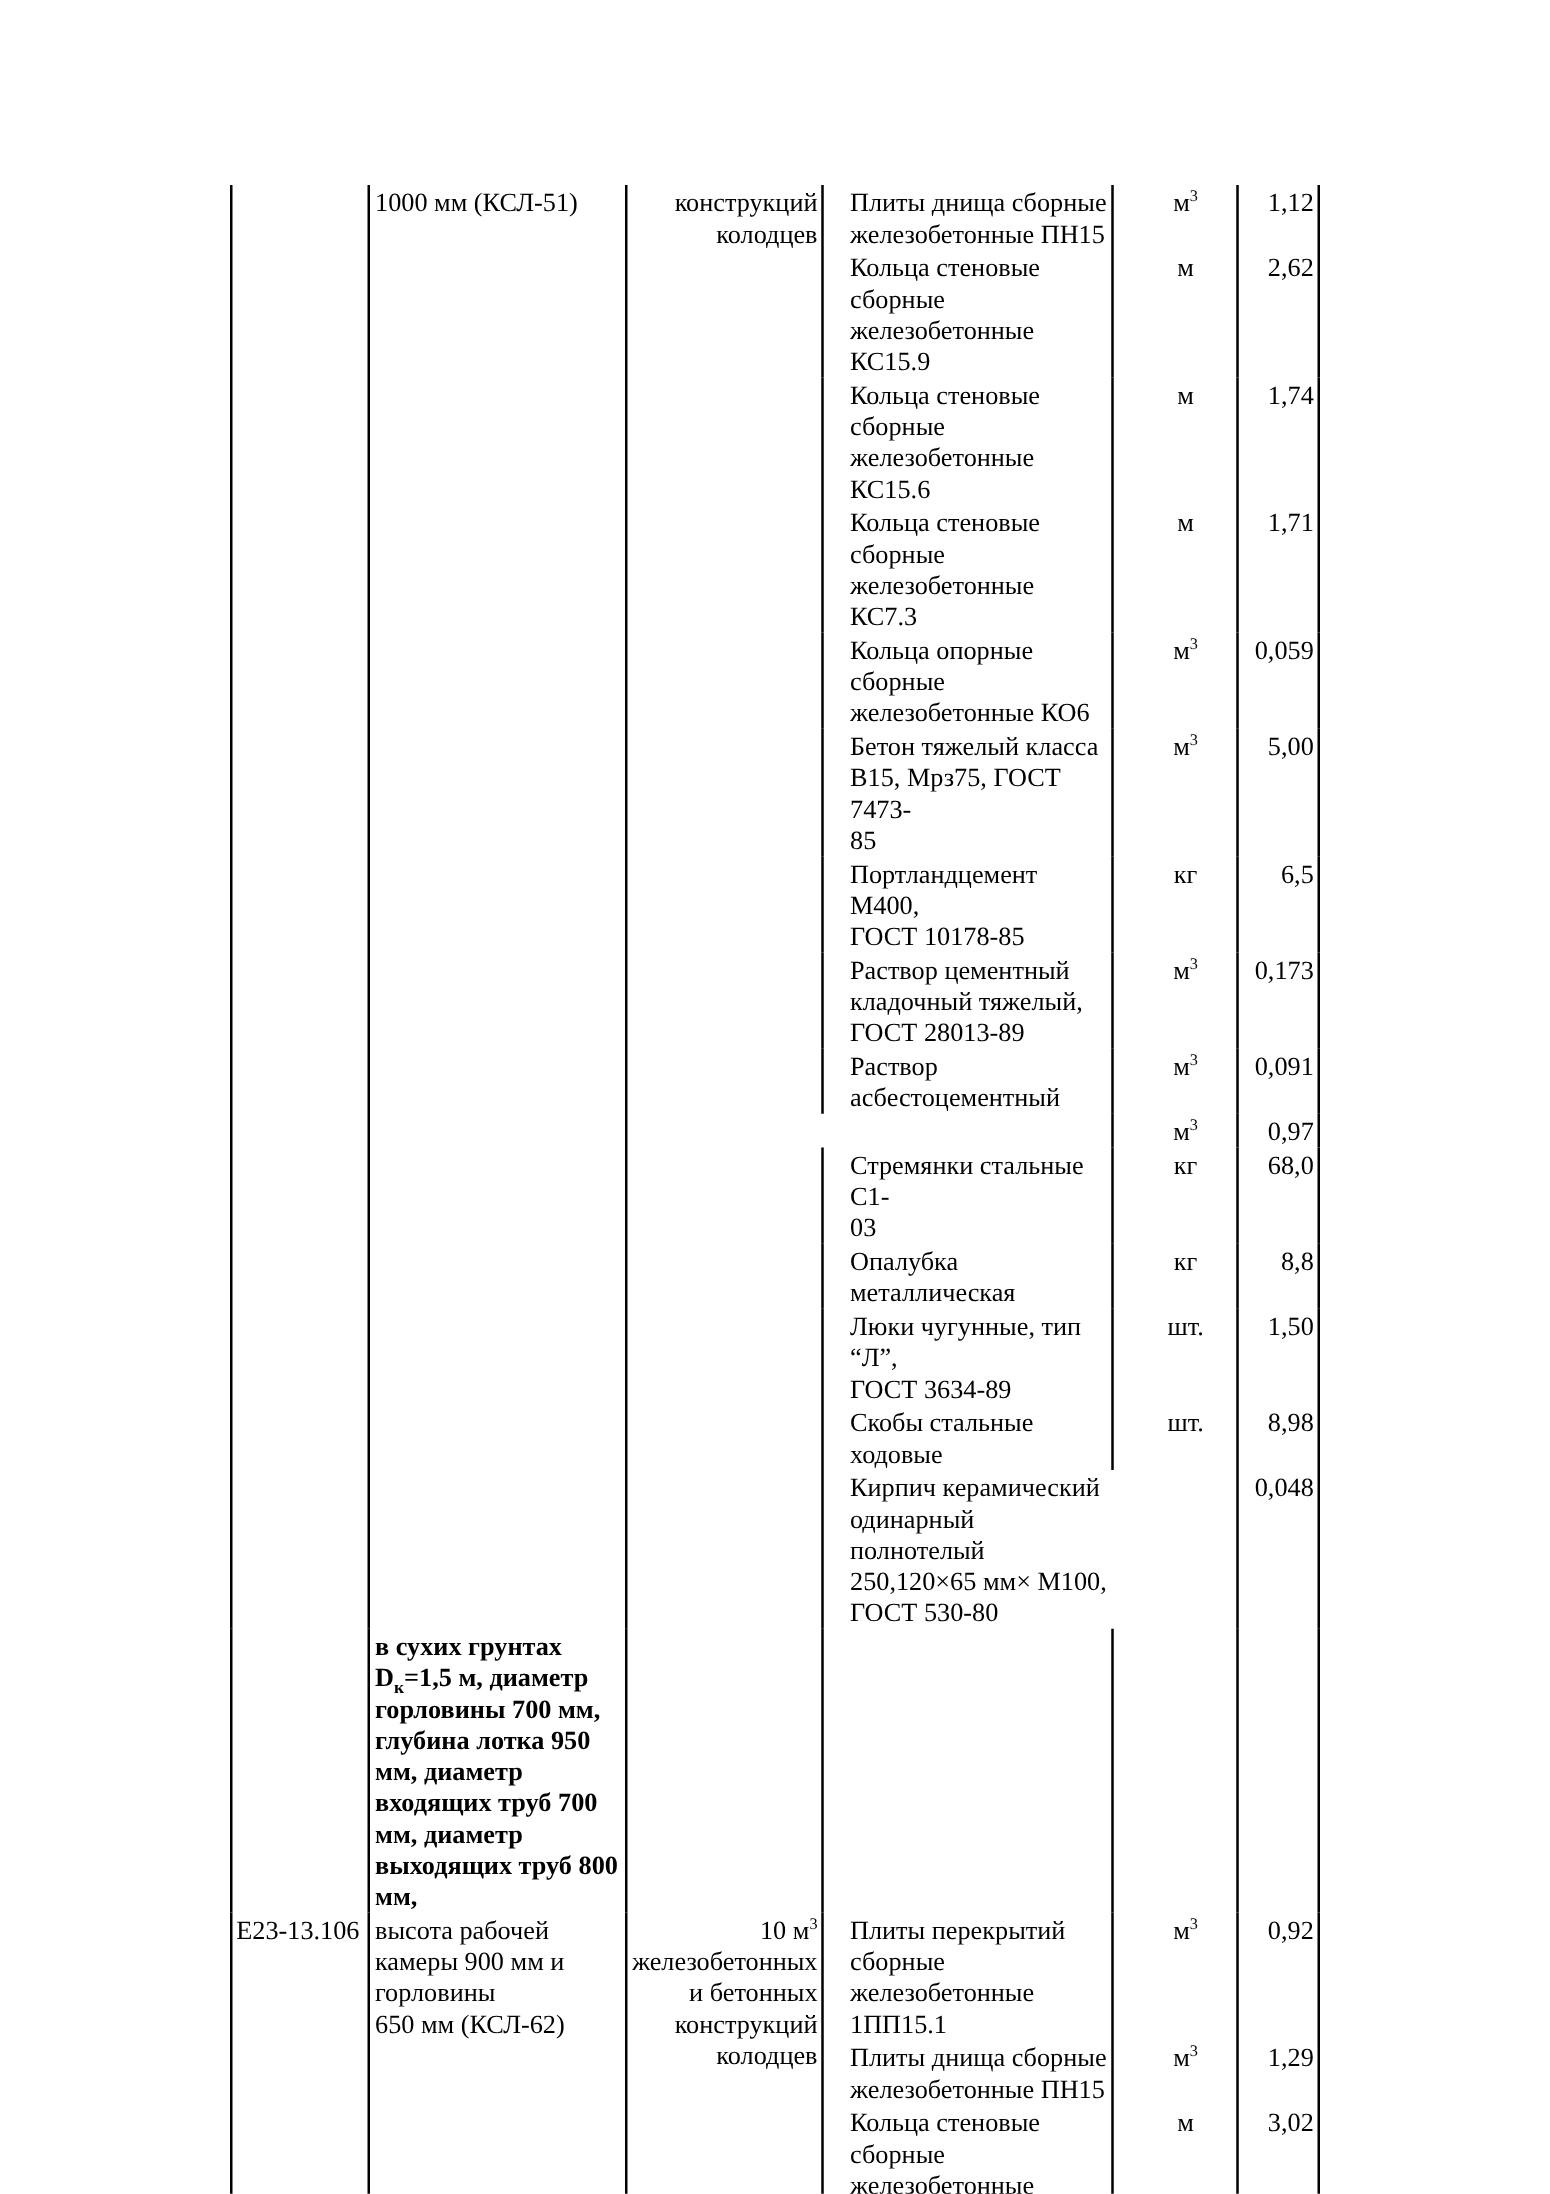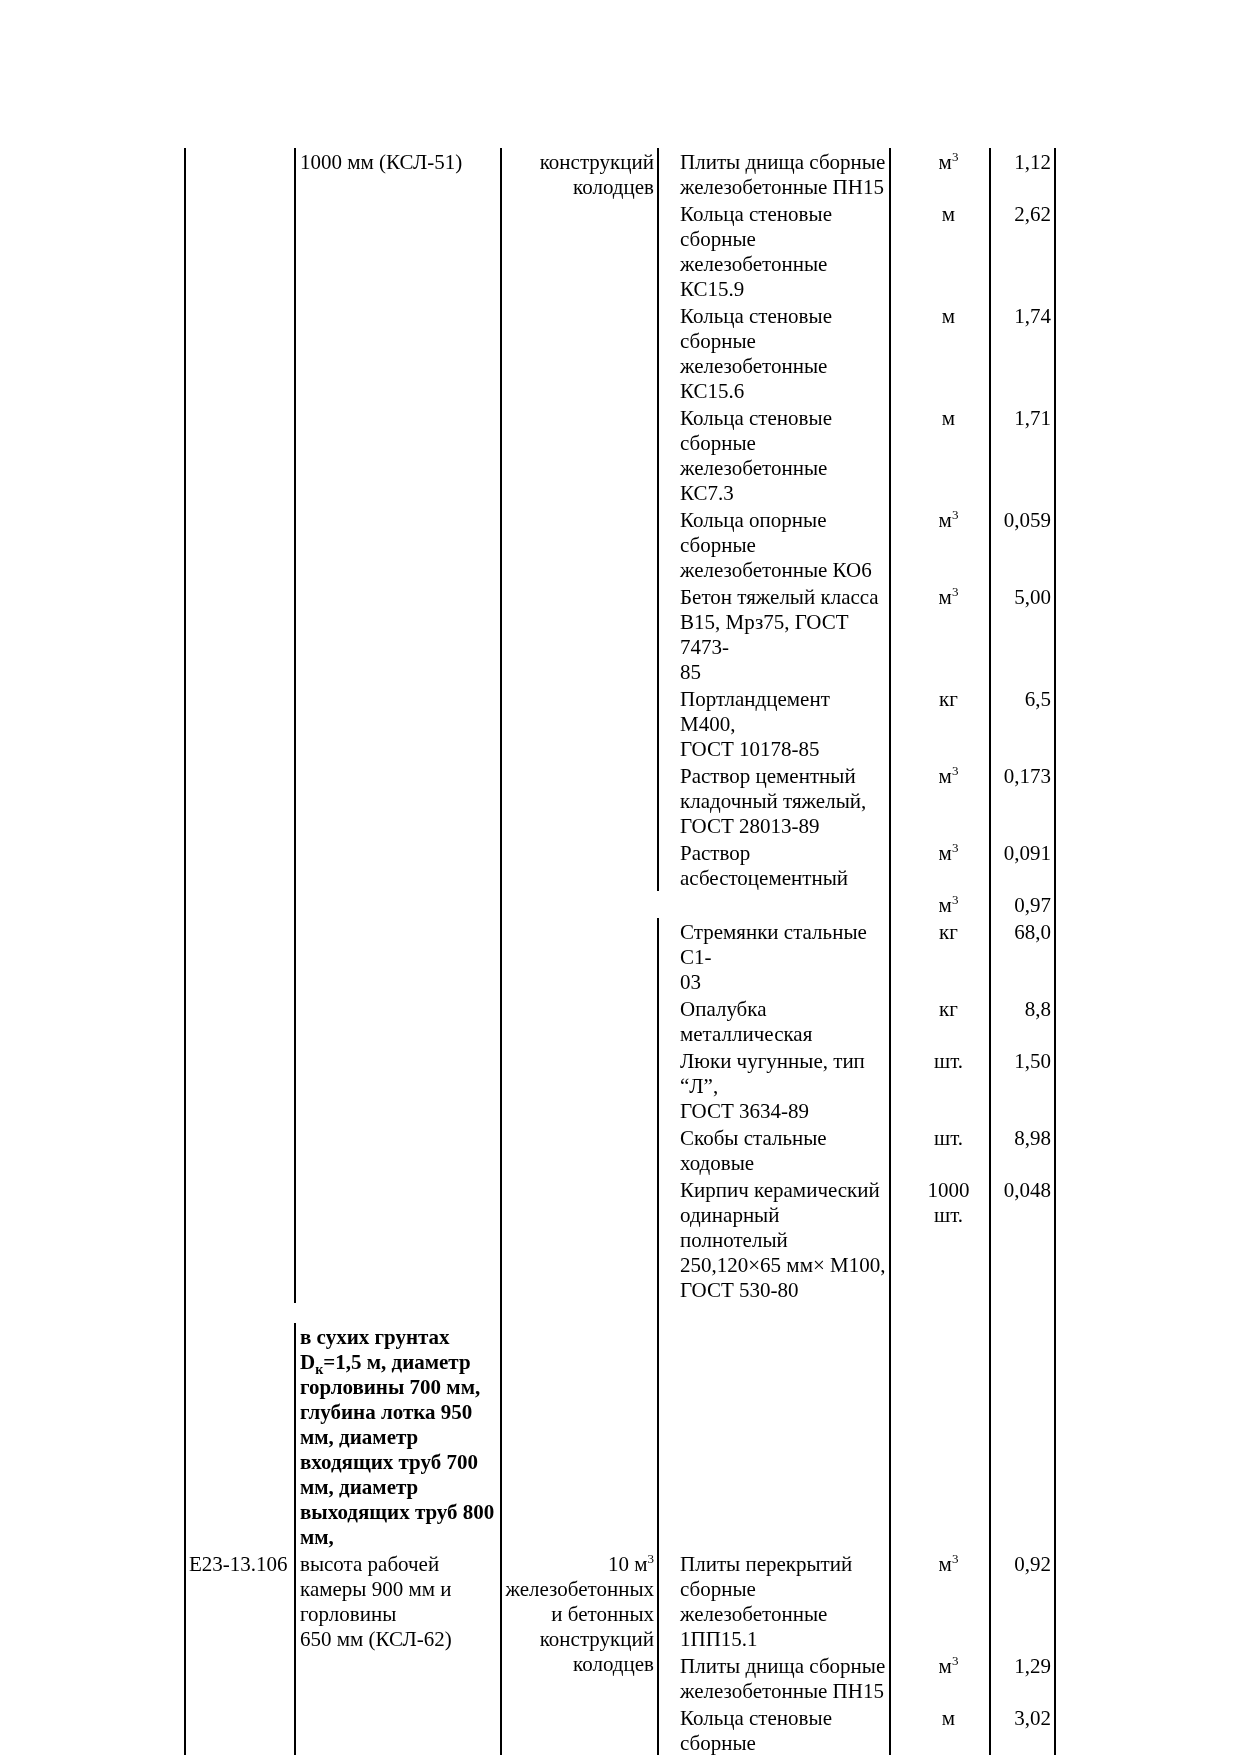"1000 шт." div.cell { html: <div><span>1000 шт.</span><sup></sup></div> -> none }
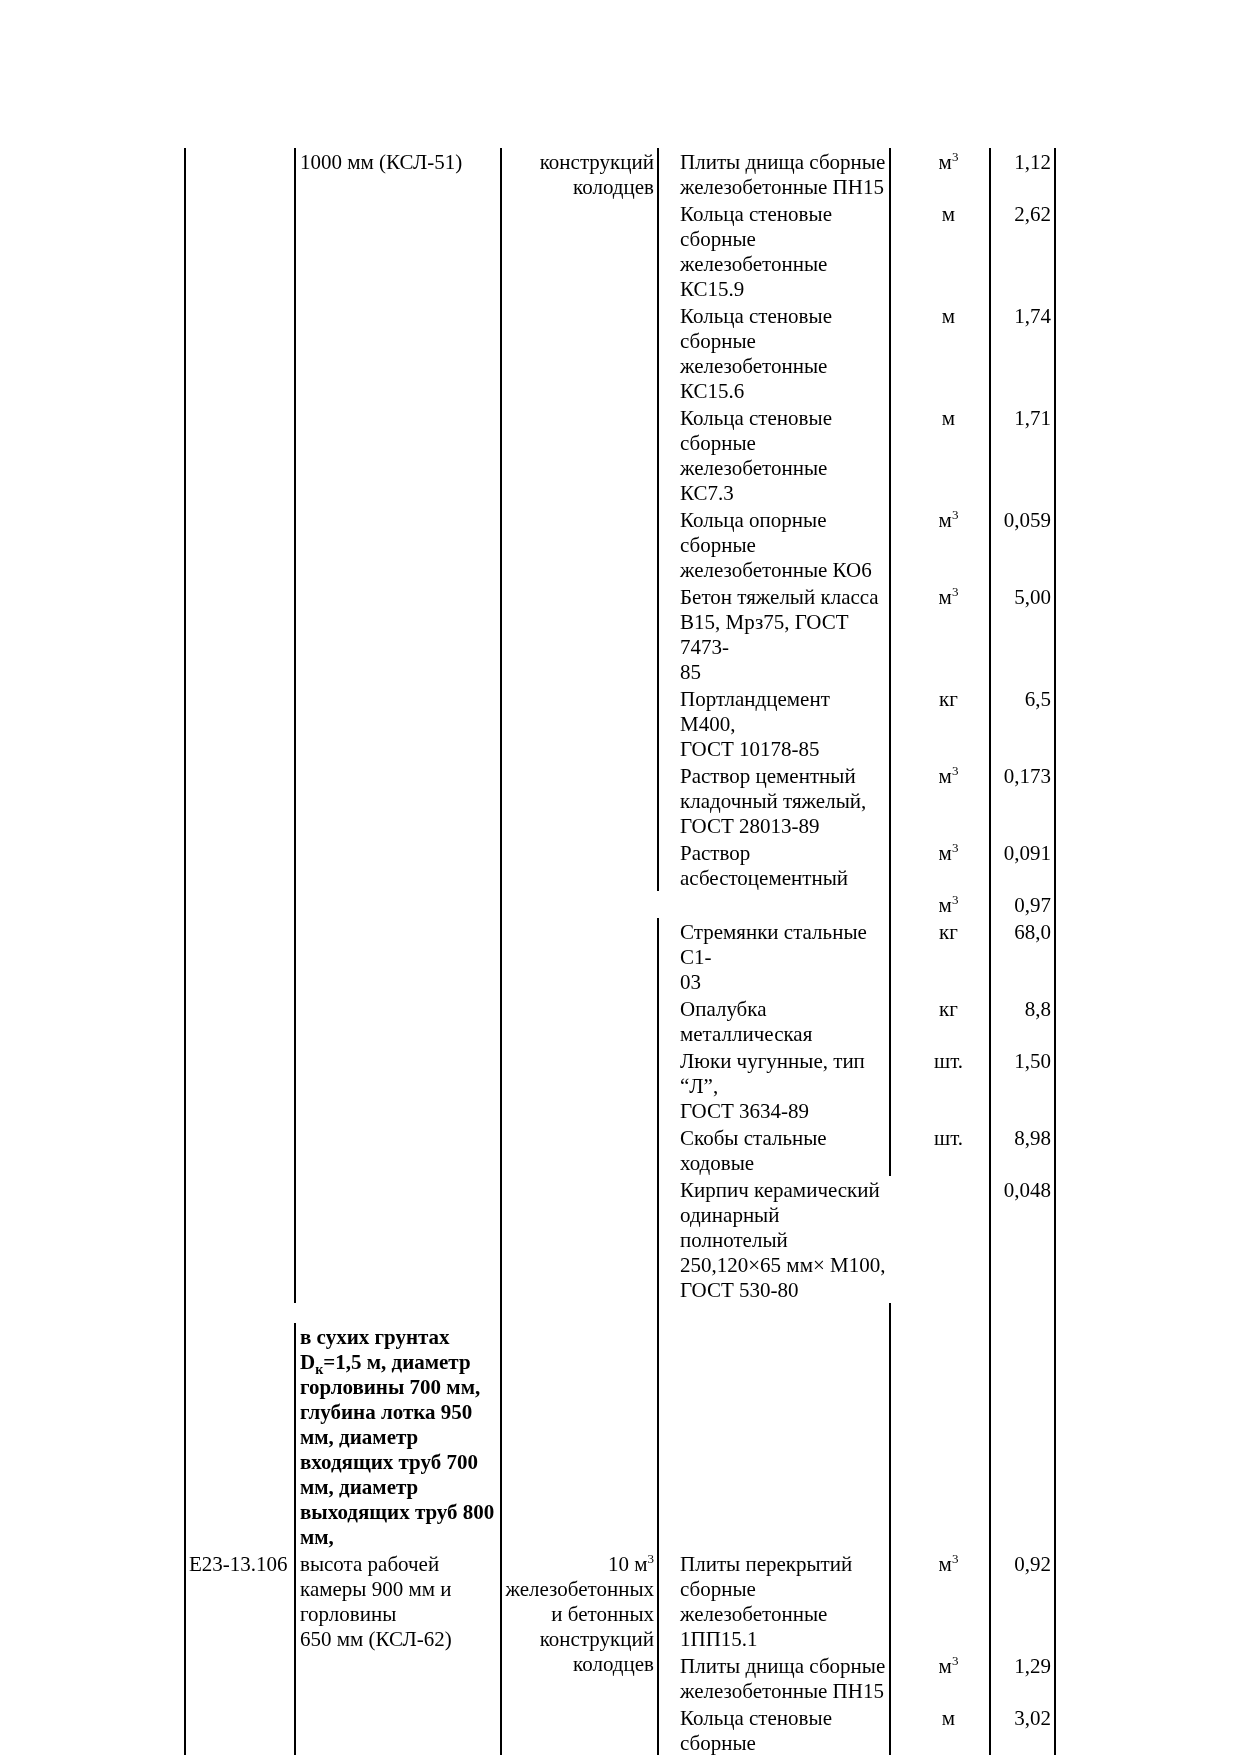"в сухих грунтах" .bold { margin-top: 20px -> none }
